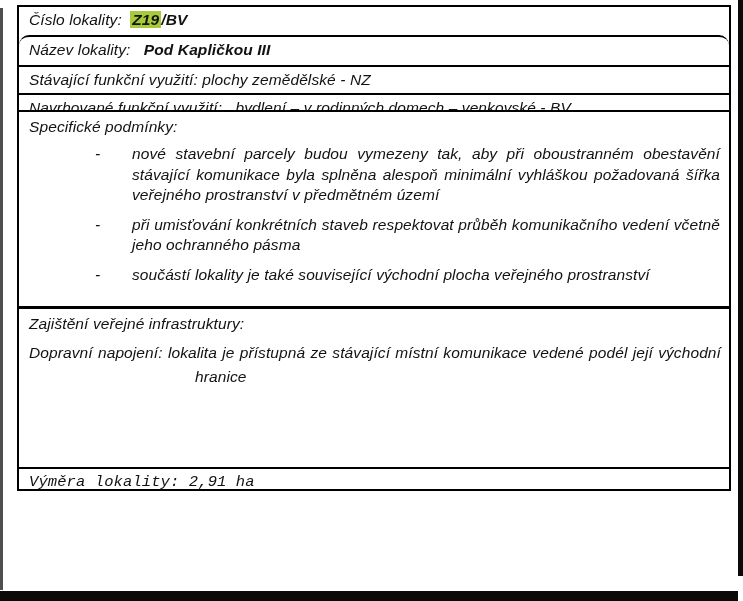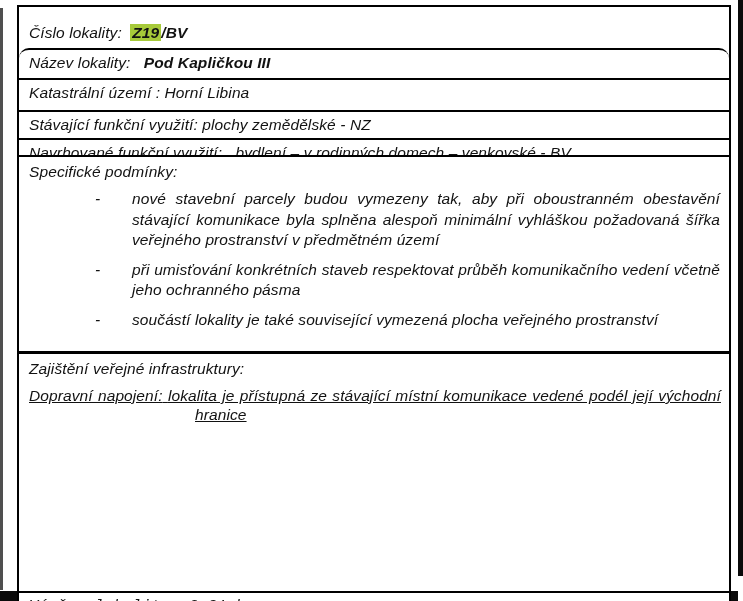"Číslo lokality: Z19/BV" .r1 { margin-top: 13px -> none }
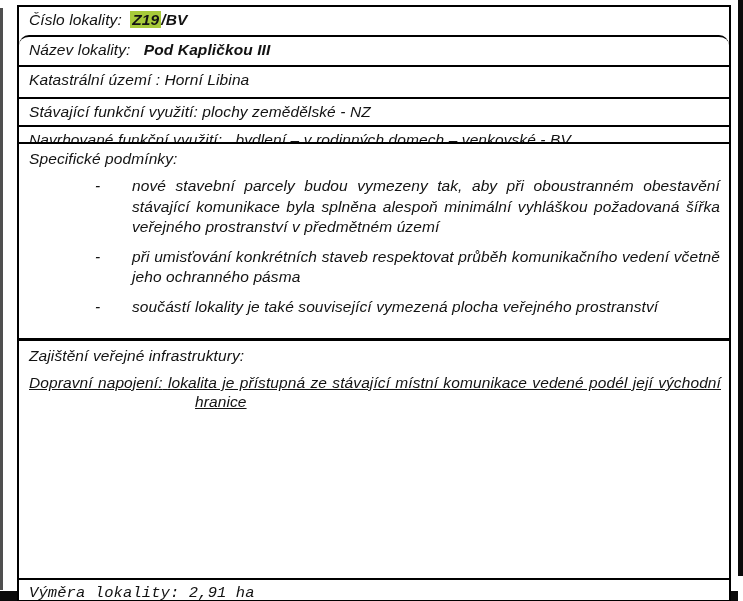"Katastrální území : Horní Libina" div.row { html: <div> <span>Katastrální území :</span> <span>Horní Libina</span> </div> -> none }
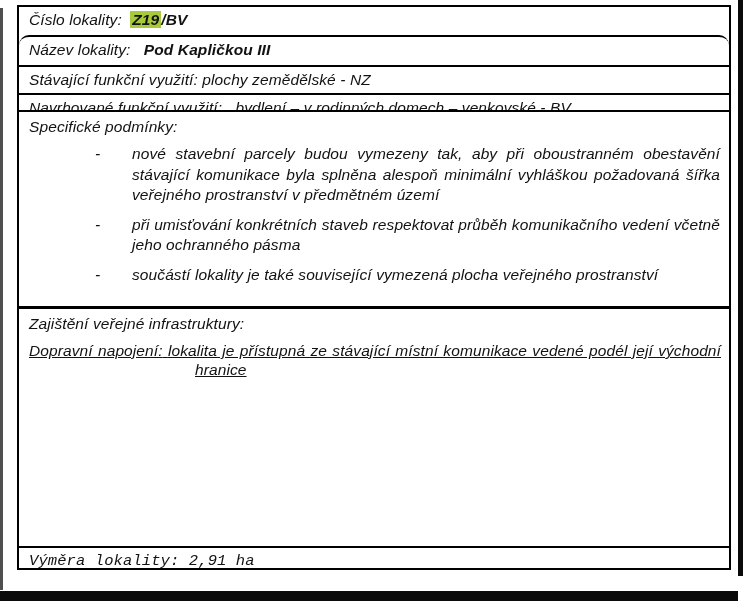"součástí lokality je také související" span { text: vymezená -> východní }
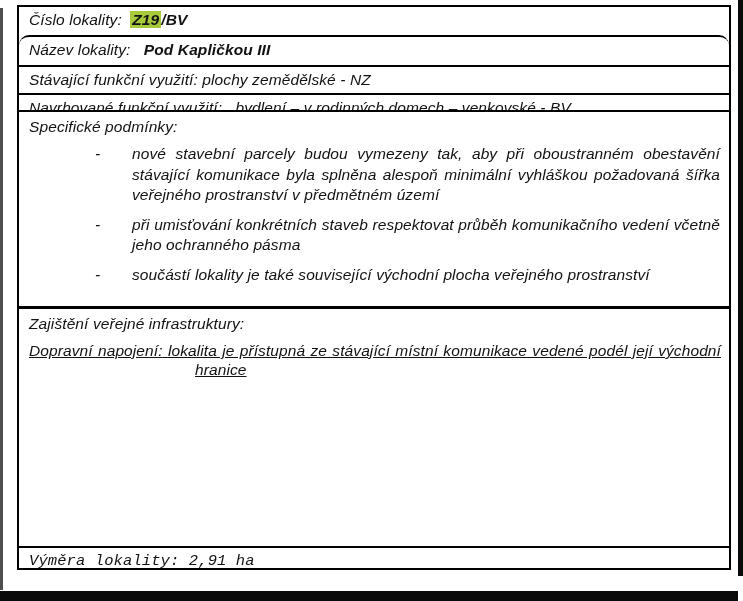"Zajištění veřejné infrastruktury:" .r7 { height: 240px -> 161px }
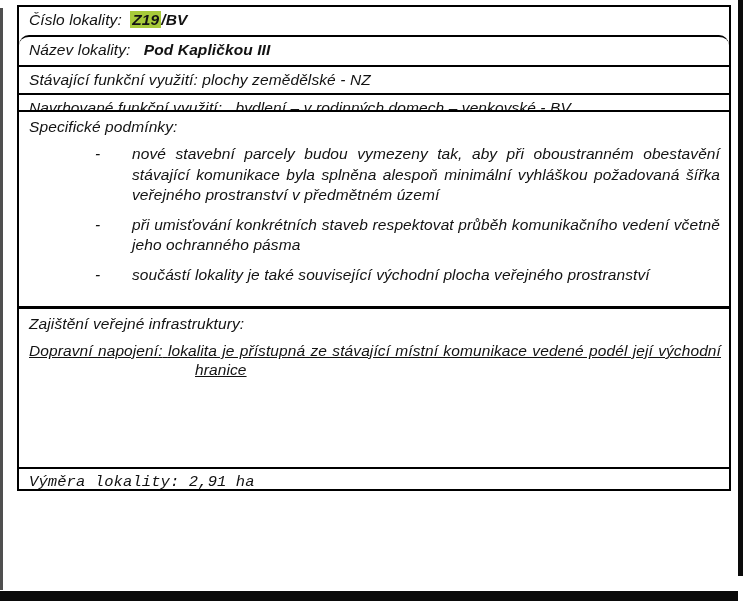"Dopravní napojení: lokalita je přístupná" p.para { line-height: 19px -> 24px; text-decoration: underline -> none }
